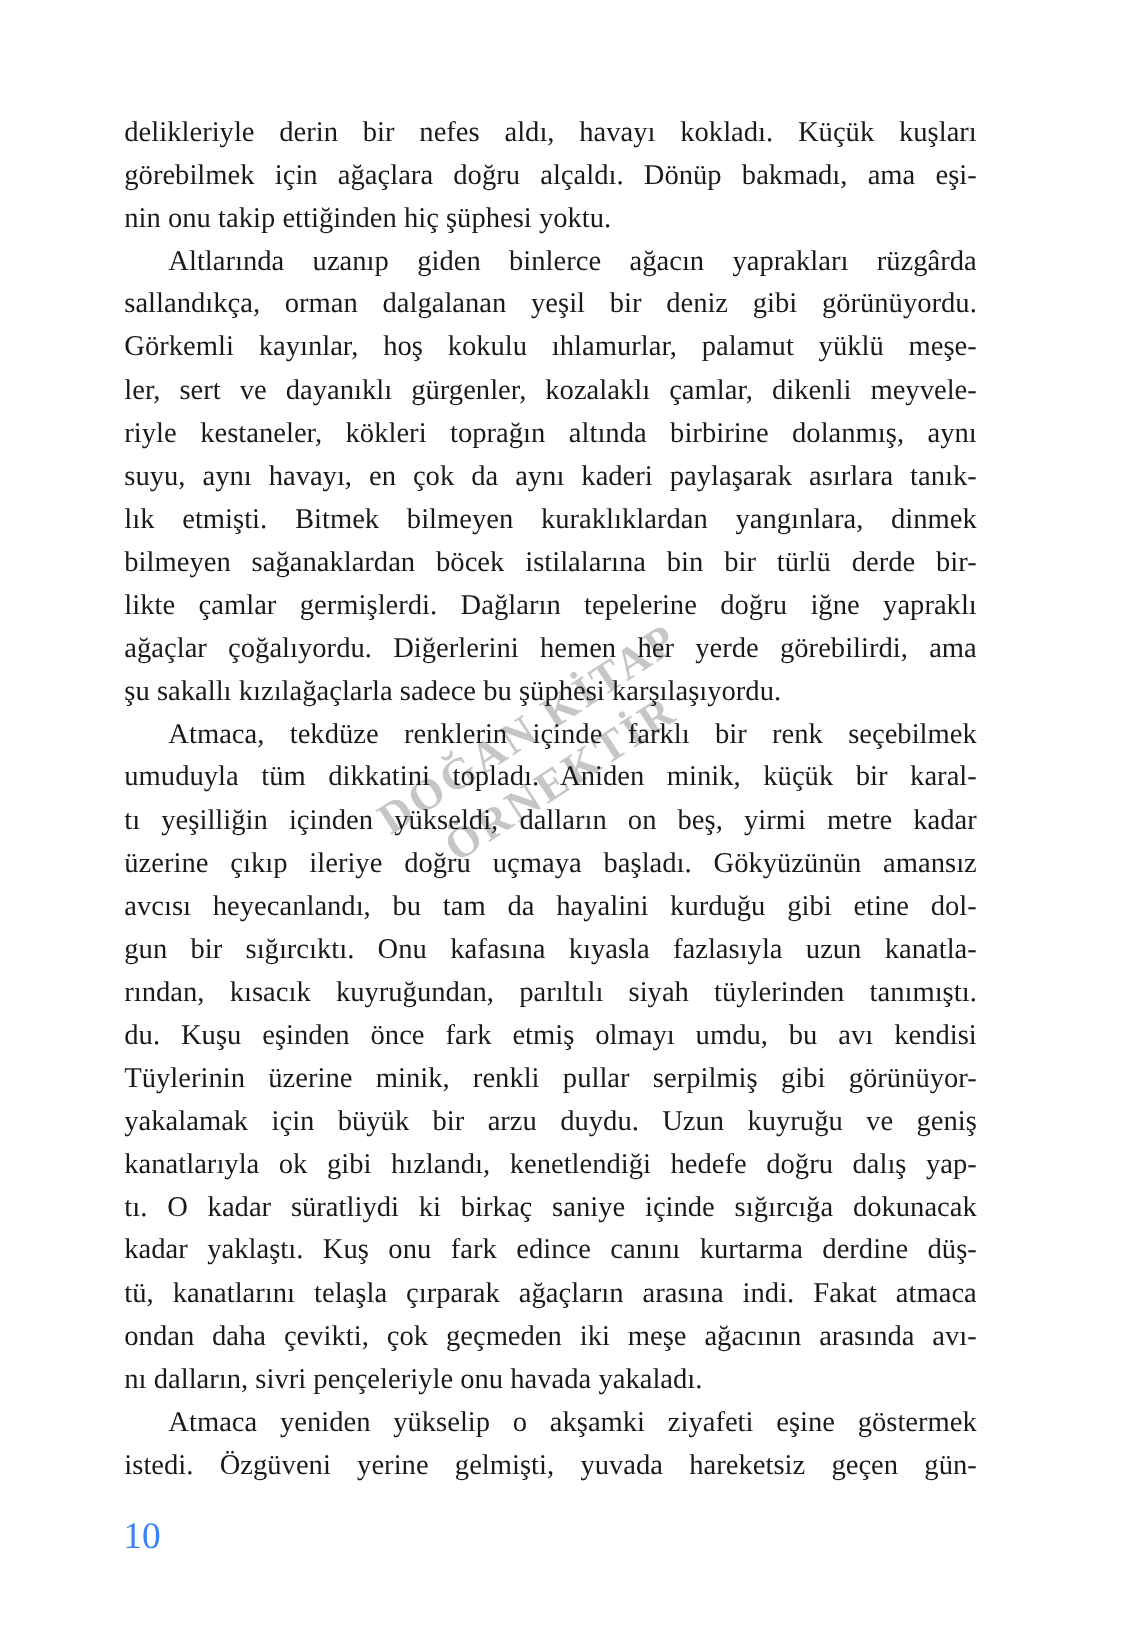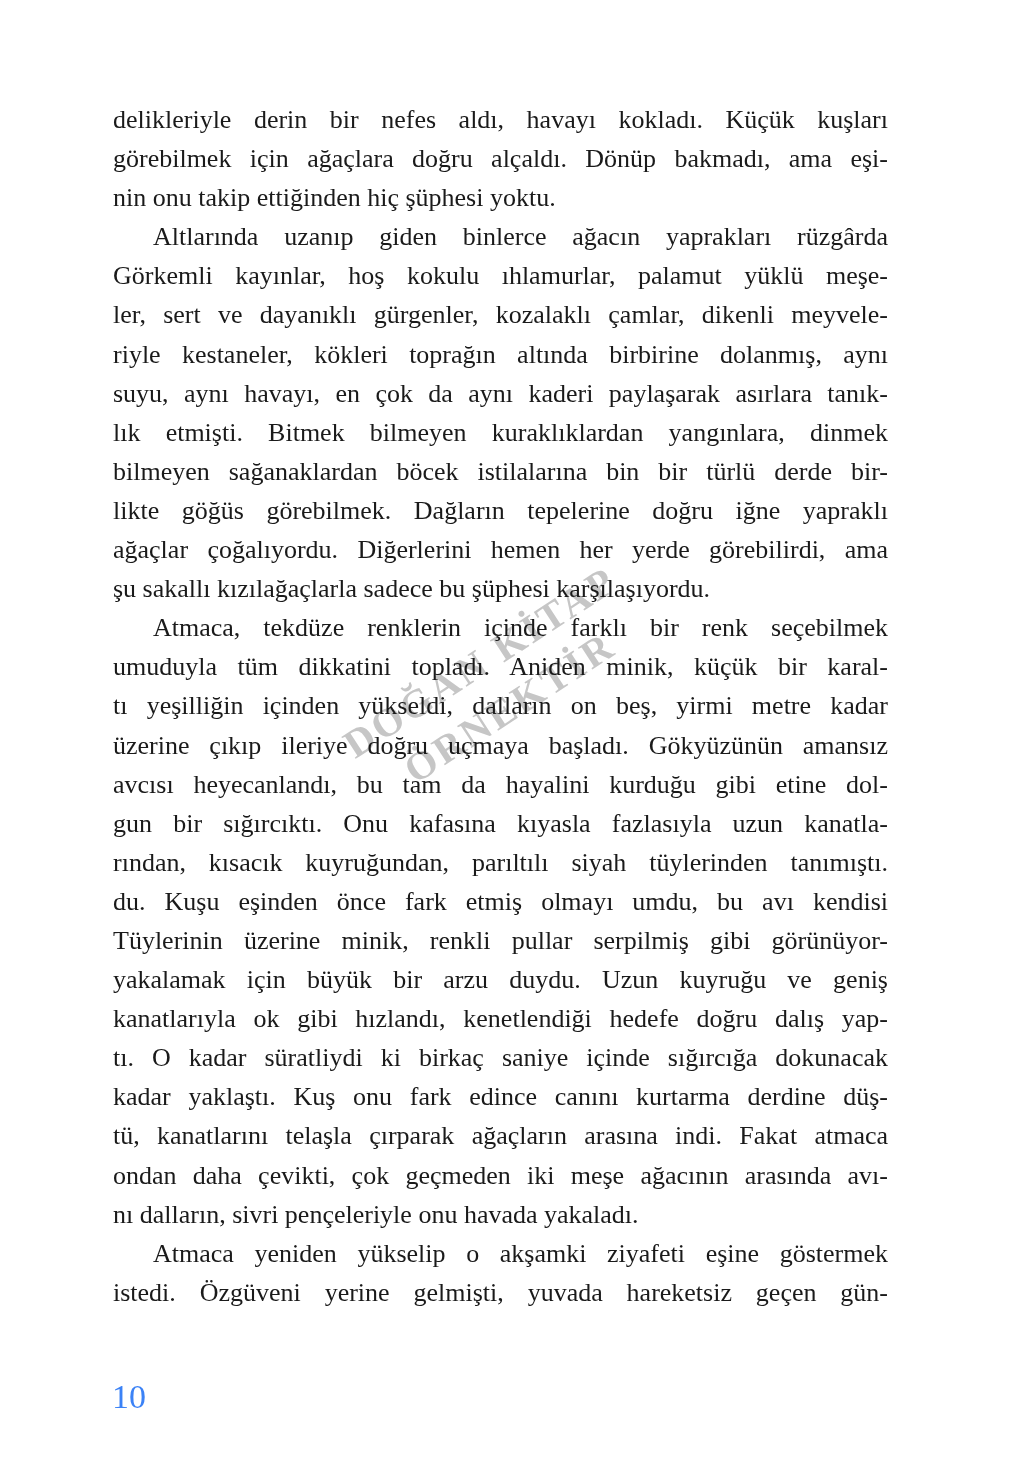"sallandıkça, orman dalgalanan yeşil bir" div.line { html: none -> <div>sallandıkça, orman dalgalanan yeşil bir deniz gibi görünüyordu.</div> }
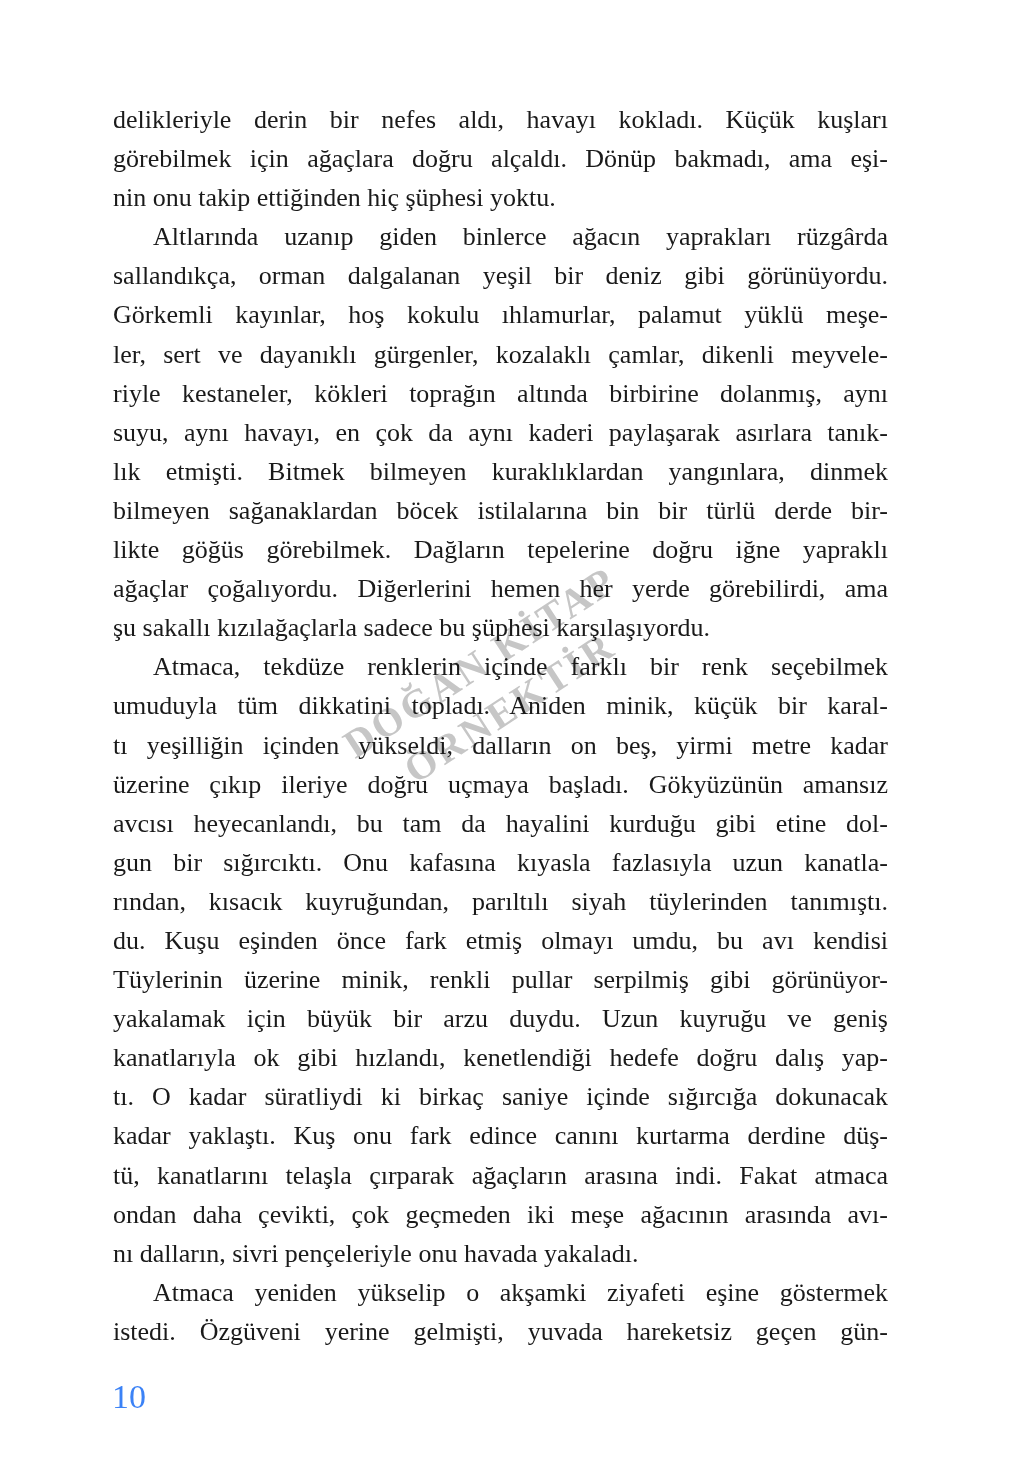"likte göğüs görebilmek. Dağların" div.line { text: göğüs görebilmek -> çamlar germişlerdi }
